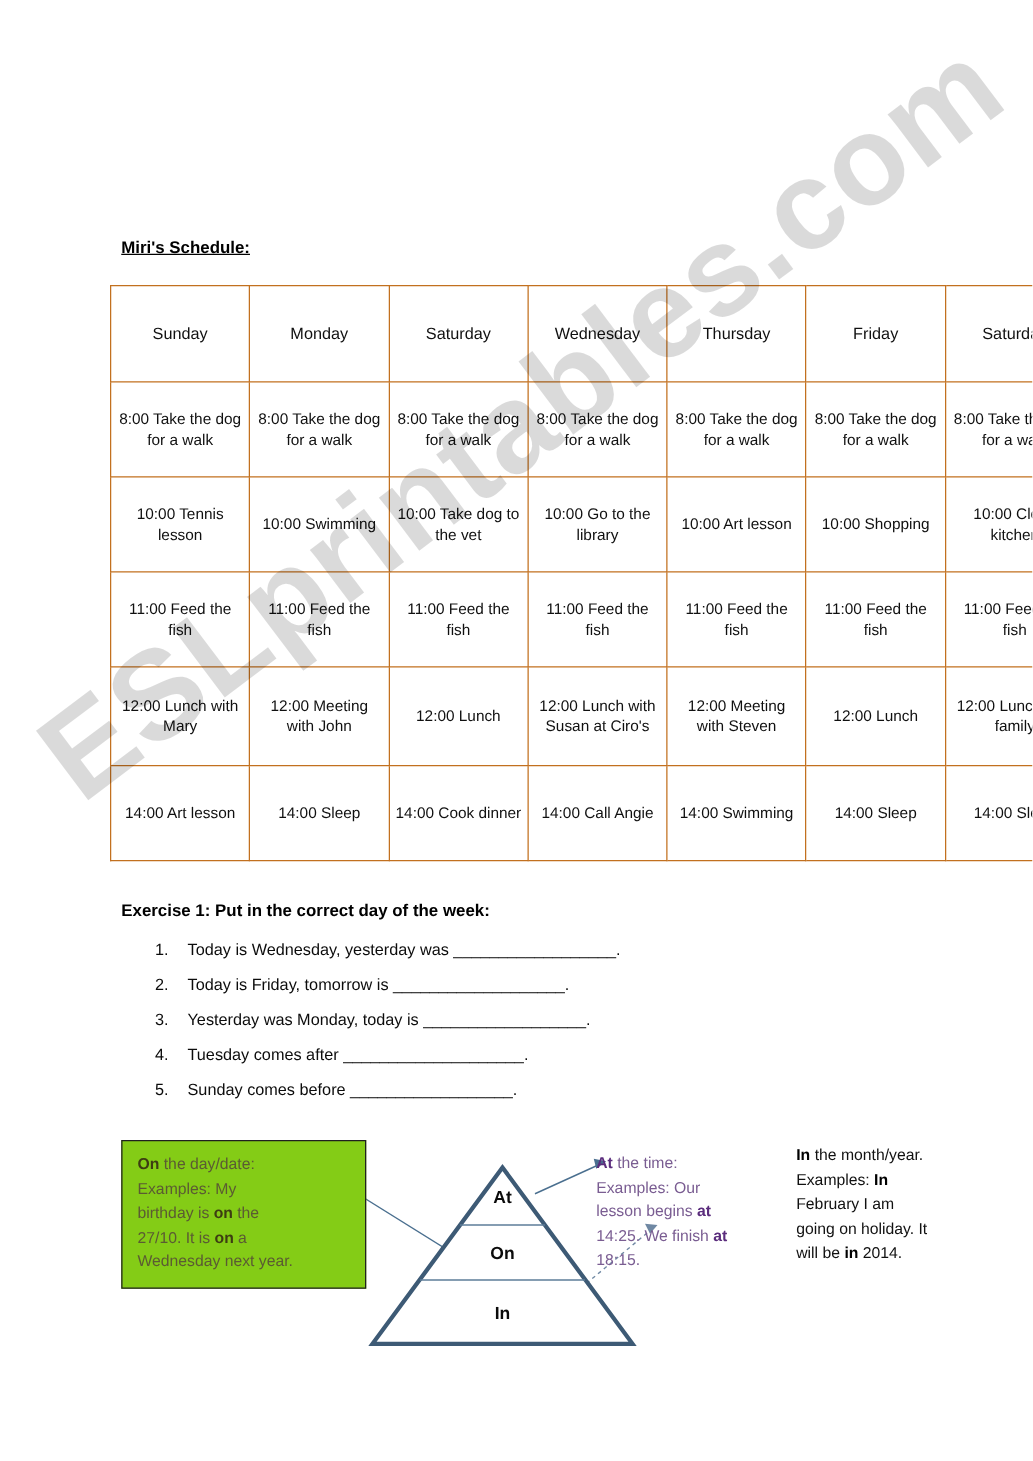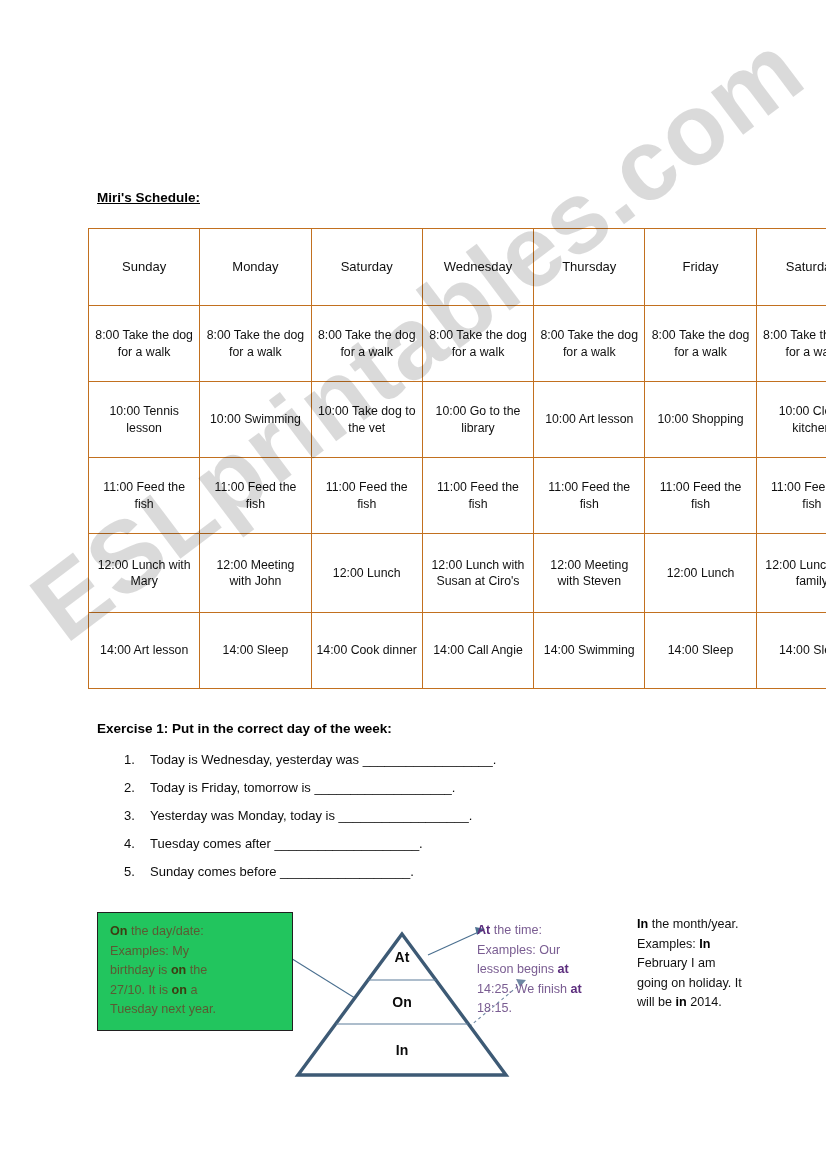"On the day/date:" #on-box { background: #22c55e -> #84cc16 }
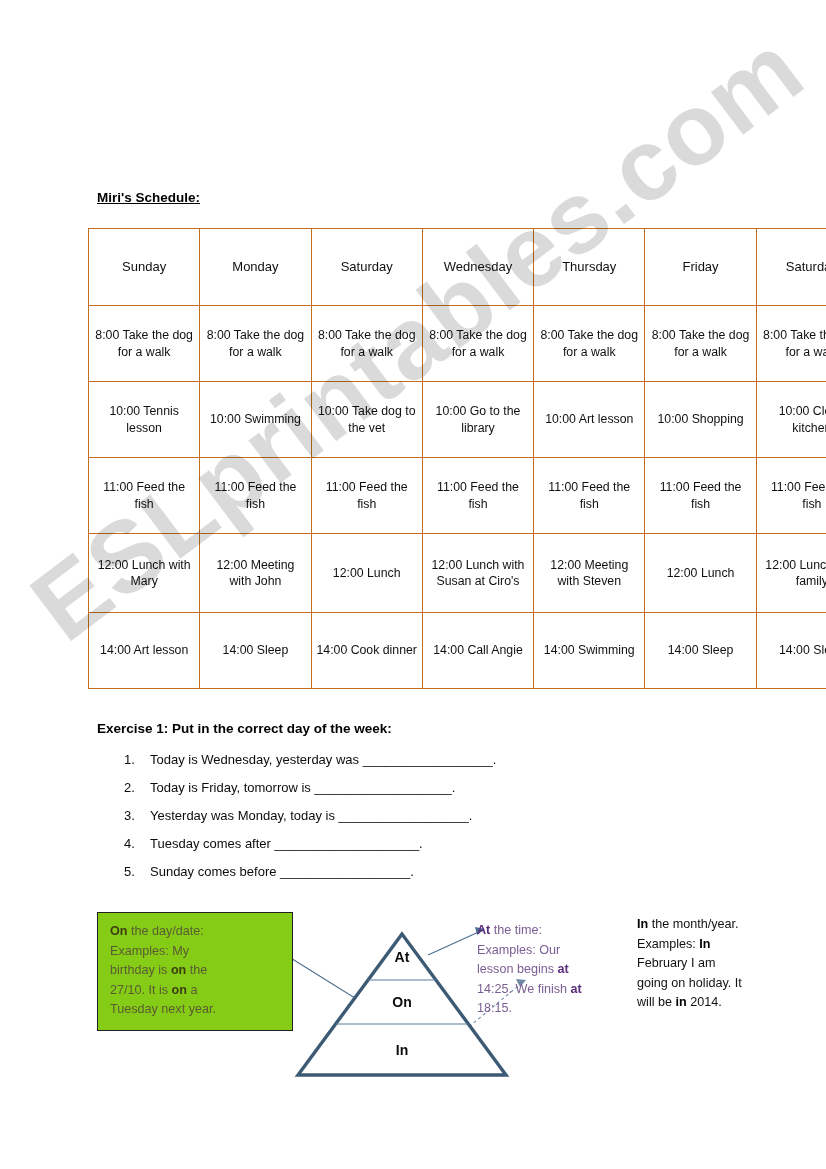"Tuesday next year." div { text: Tuesday -> Wednesday }
